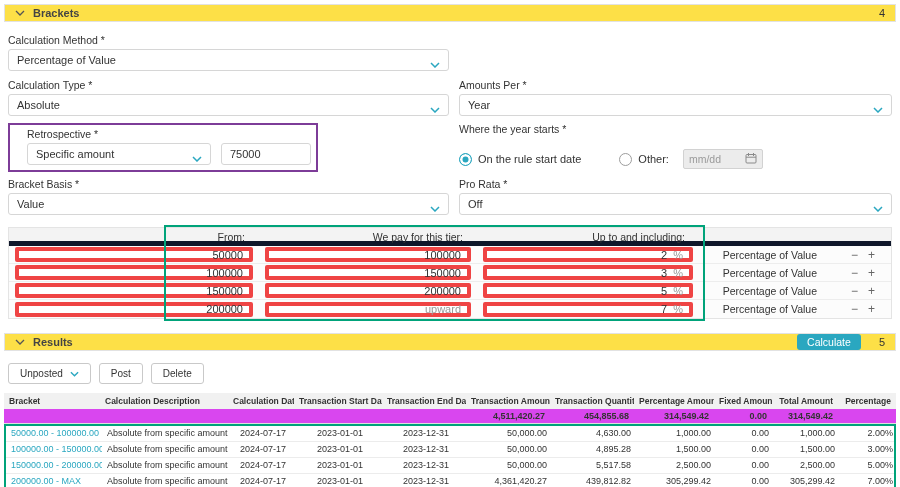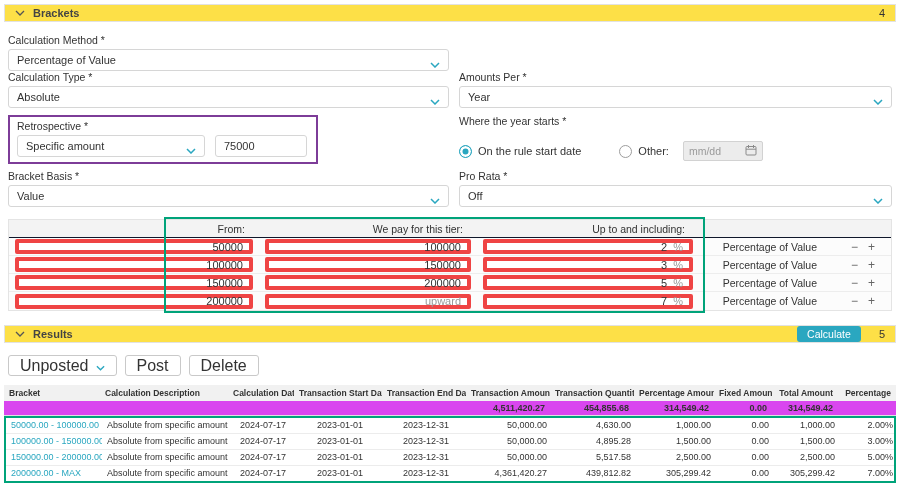"Calculation Type *" .form-row { margin-top: 0 -> 8px }
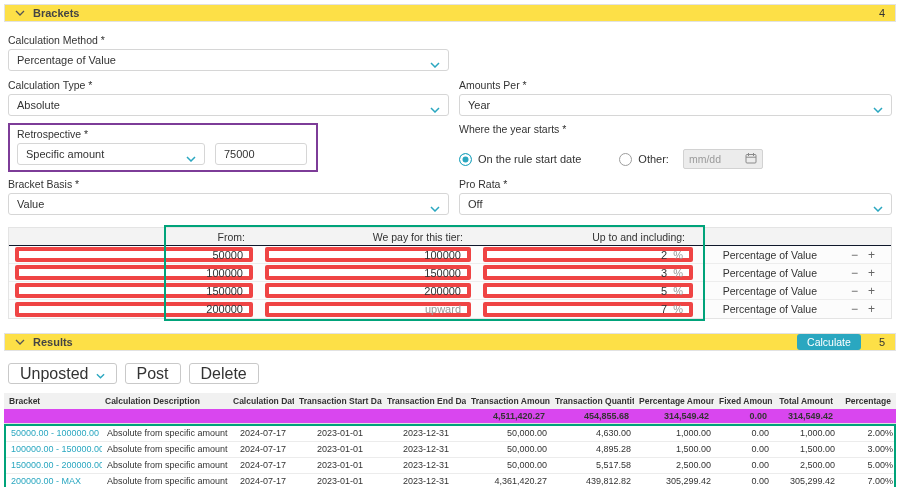"Retrospective *" .purple-group { padding: 3px 5px 5px 7px -> 3px 5px 5px 17px }
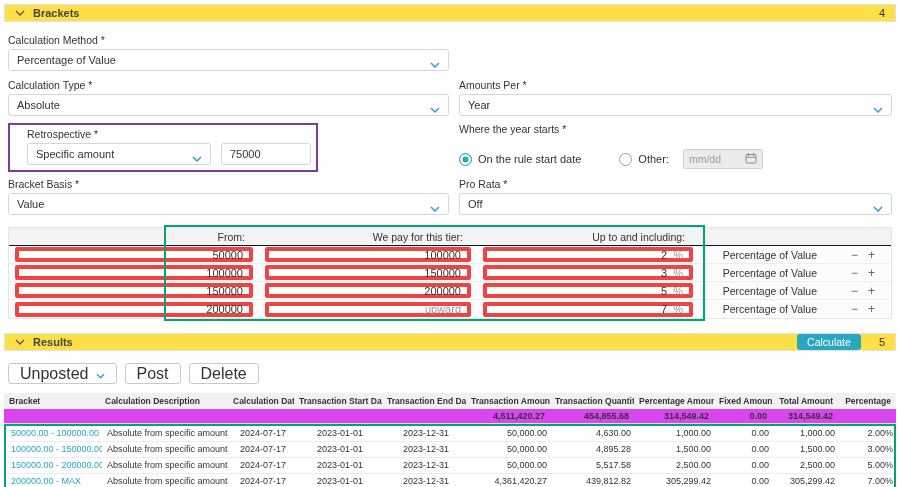"From:" .tier-head { border-bottom: 1px solid #0f172a -> 5px solid #0f172a }
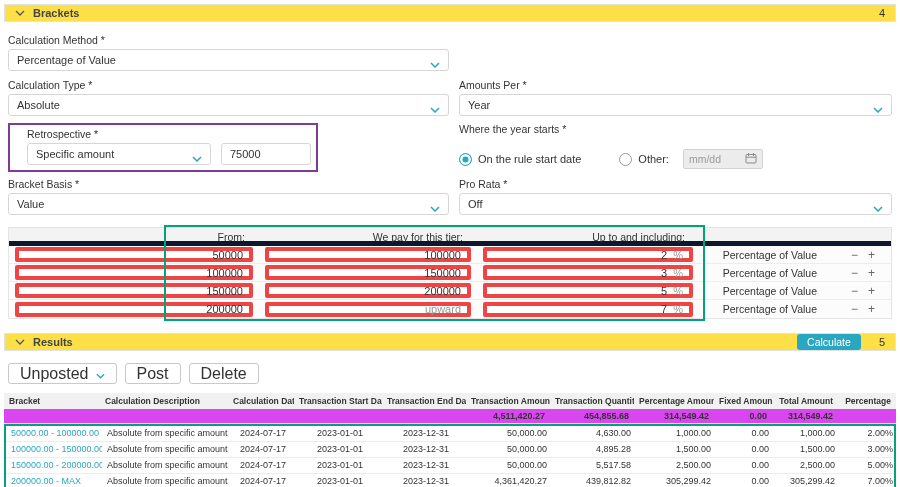"Unposted" .tbtn { font-size: 16px -> 10px }
